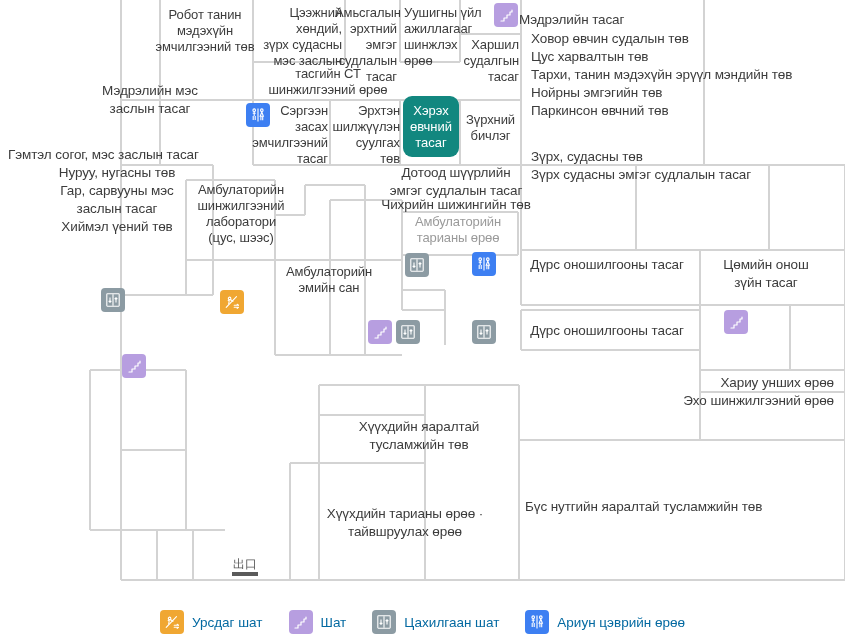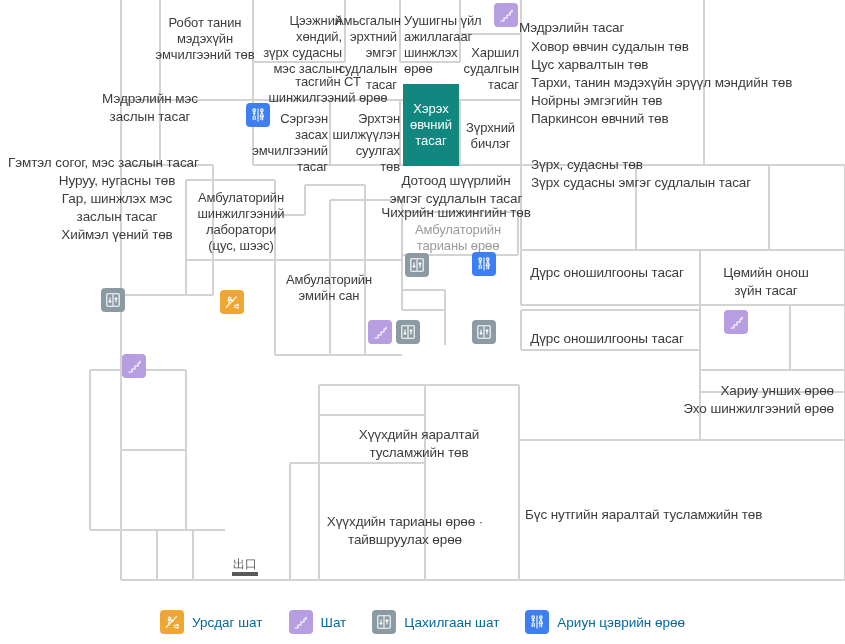"Робот танин" .lbl { margin-top: 8px -> none }
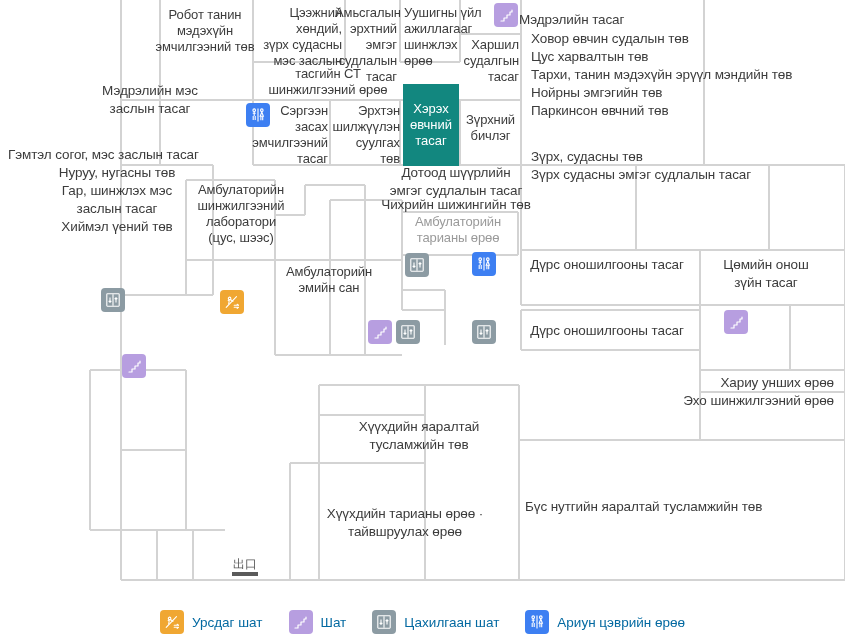"Хэрэх" div.hl-room { border-radius: none -> 9px; height: 82px -> 61px; top: 84px -> 96px }
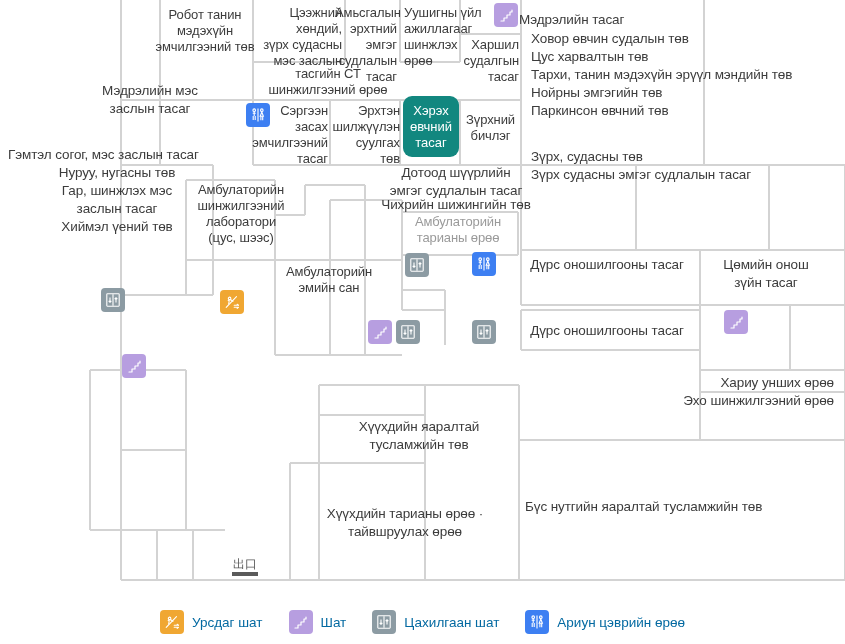"Гар, шинжлэх мэс" div.lbl { text: шинжлэх -> сарвууны }
